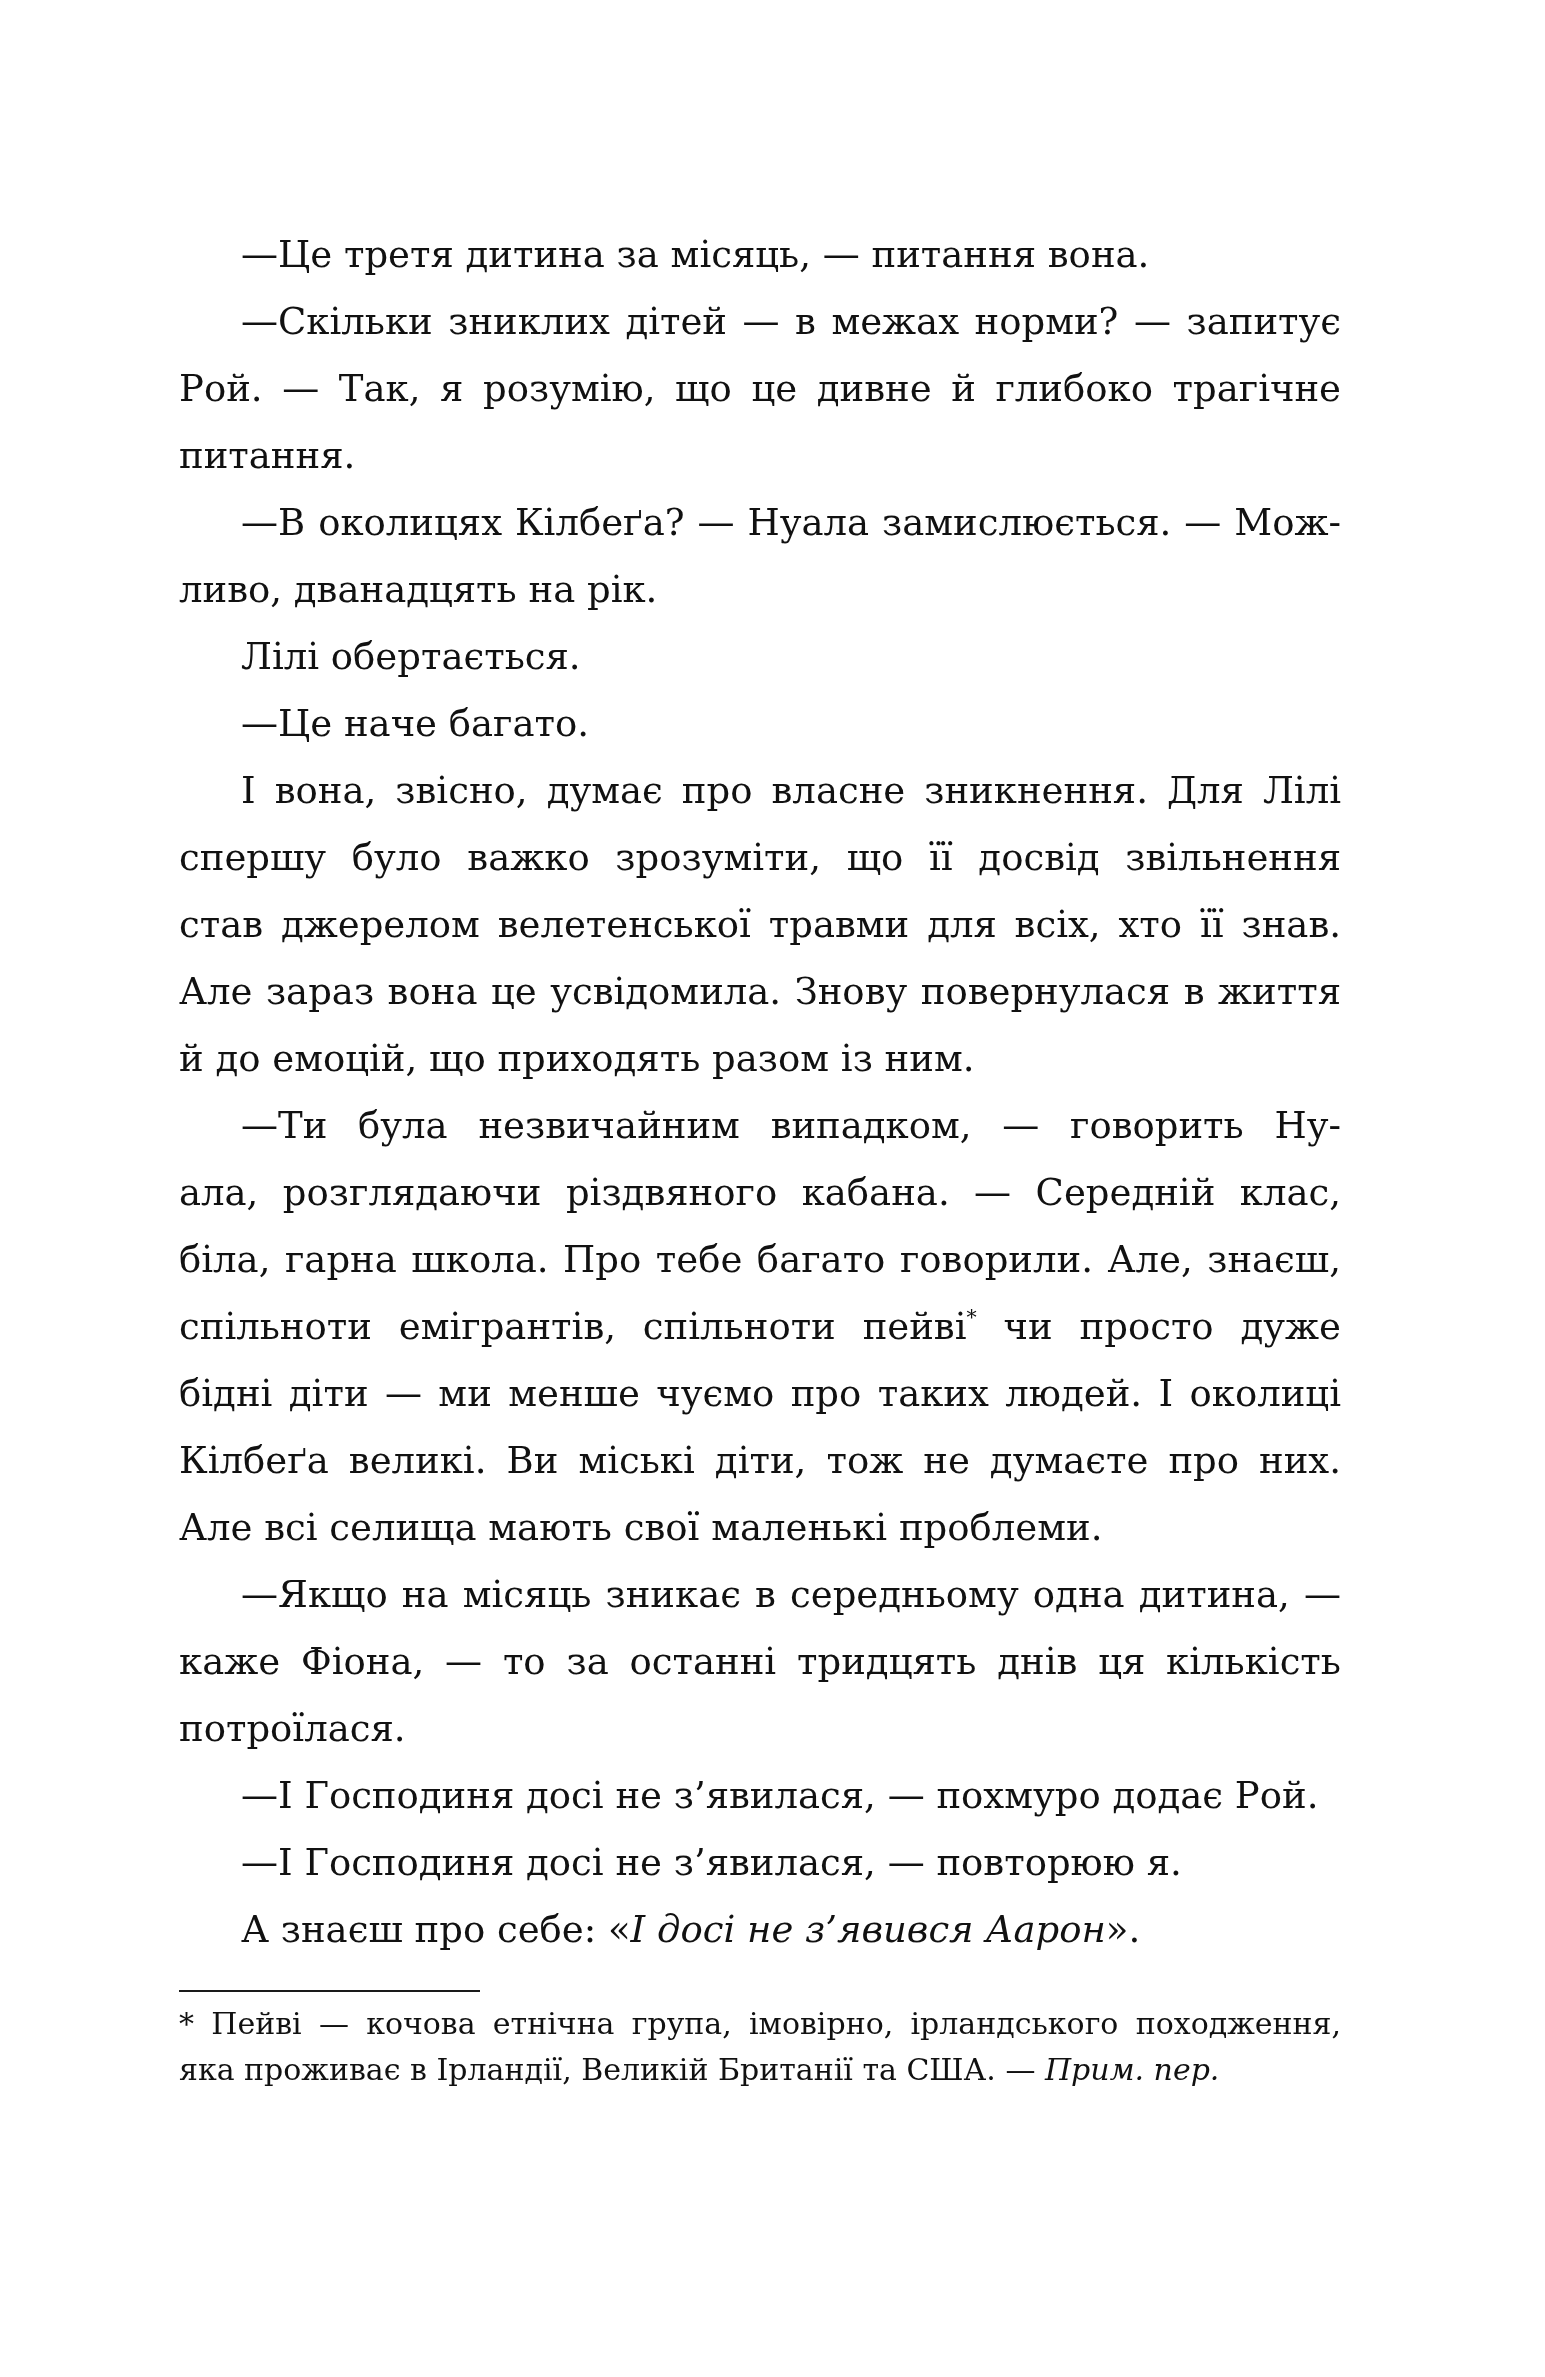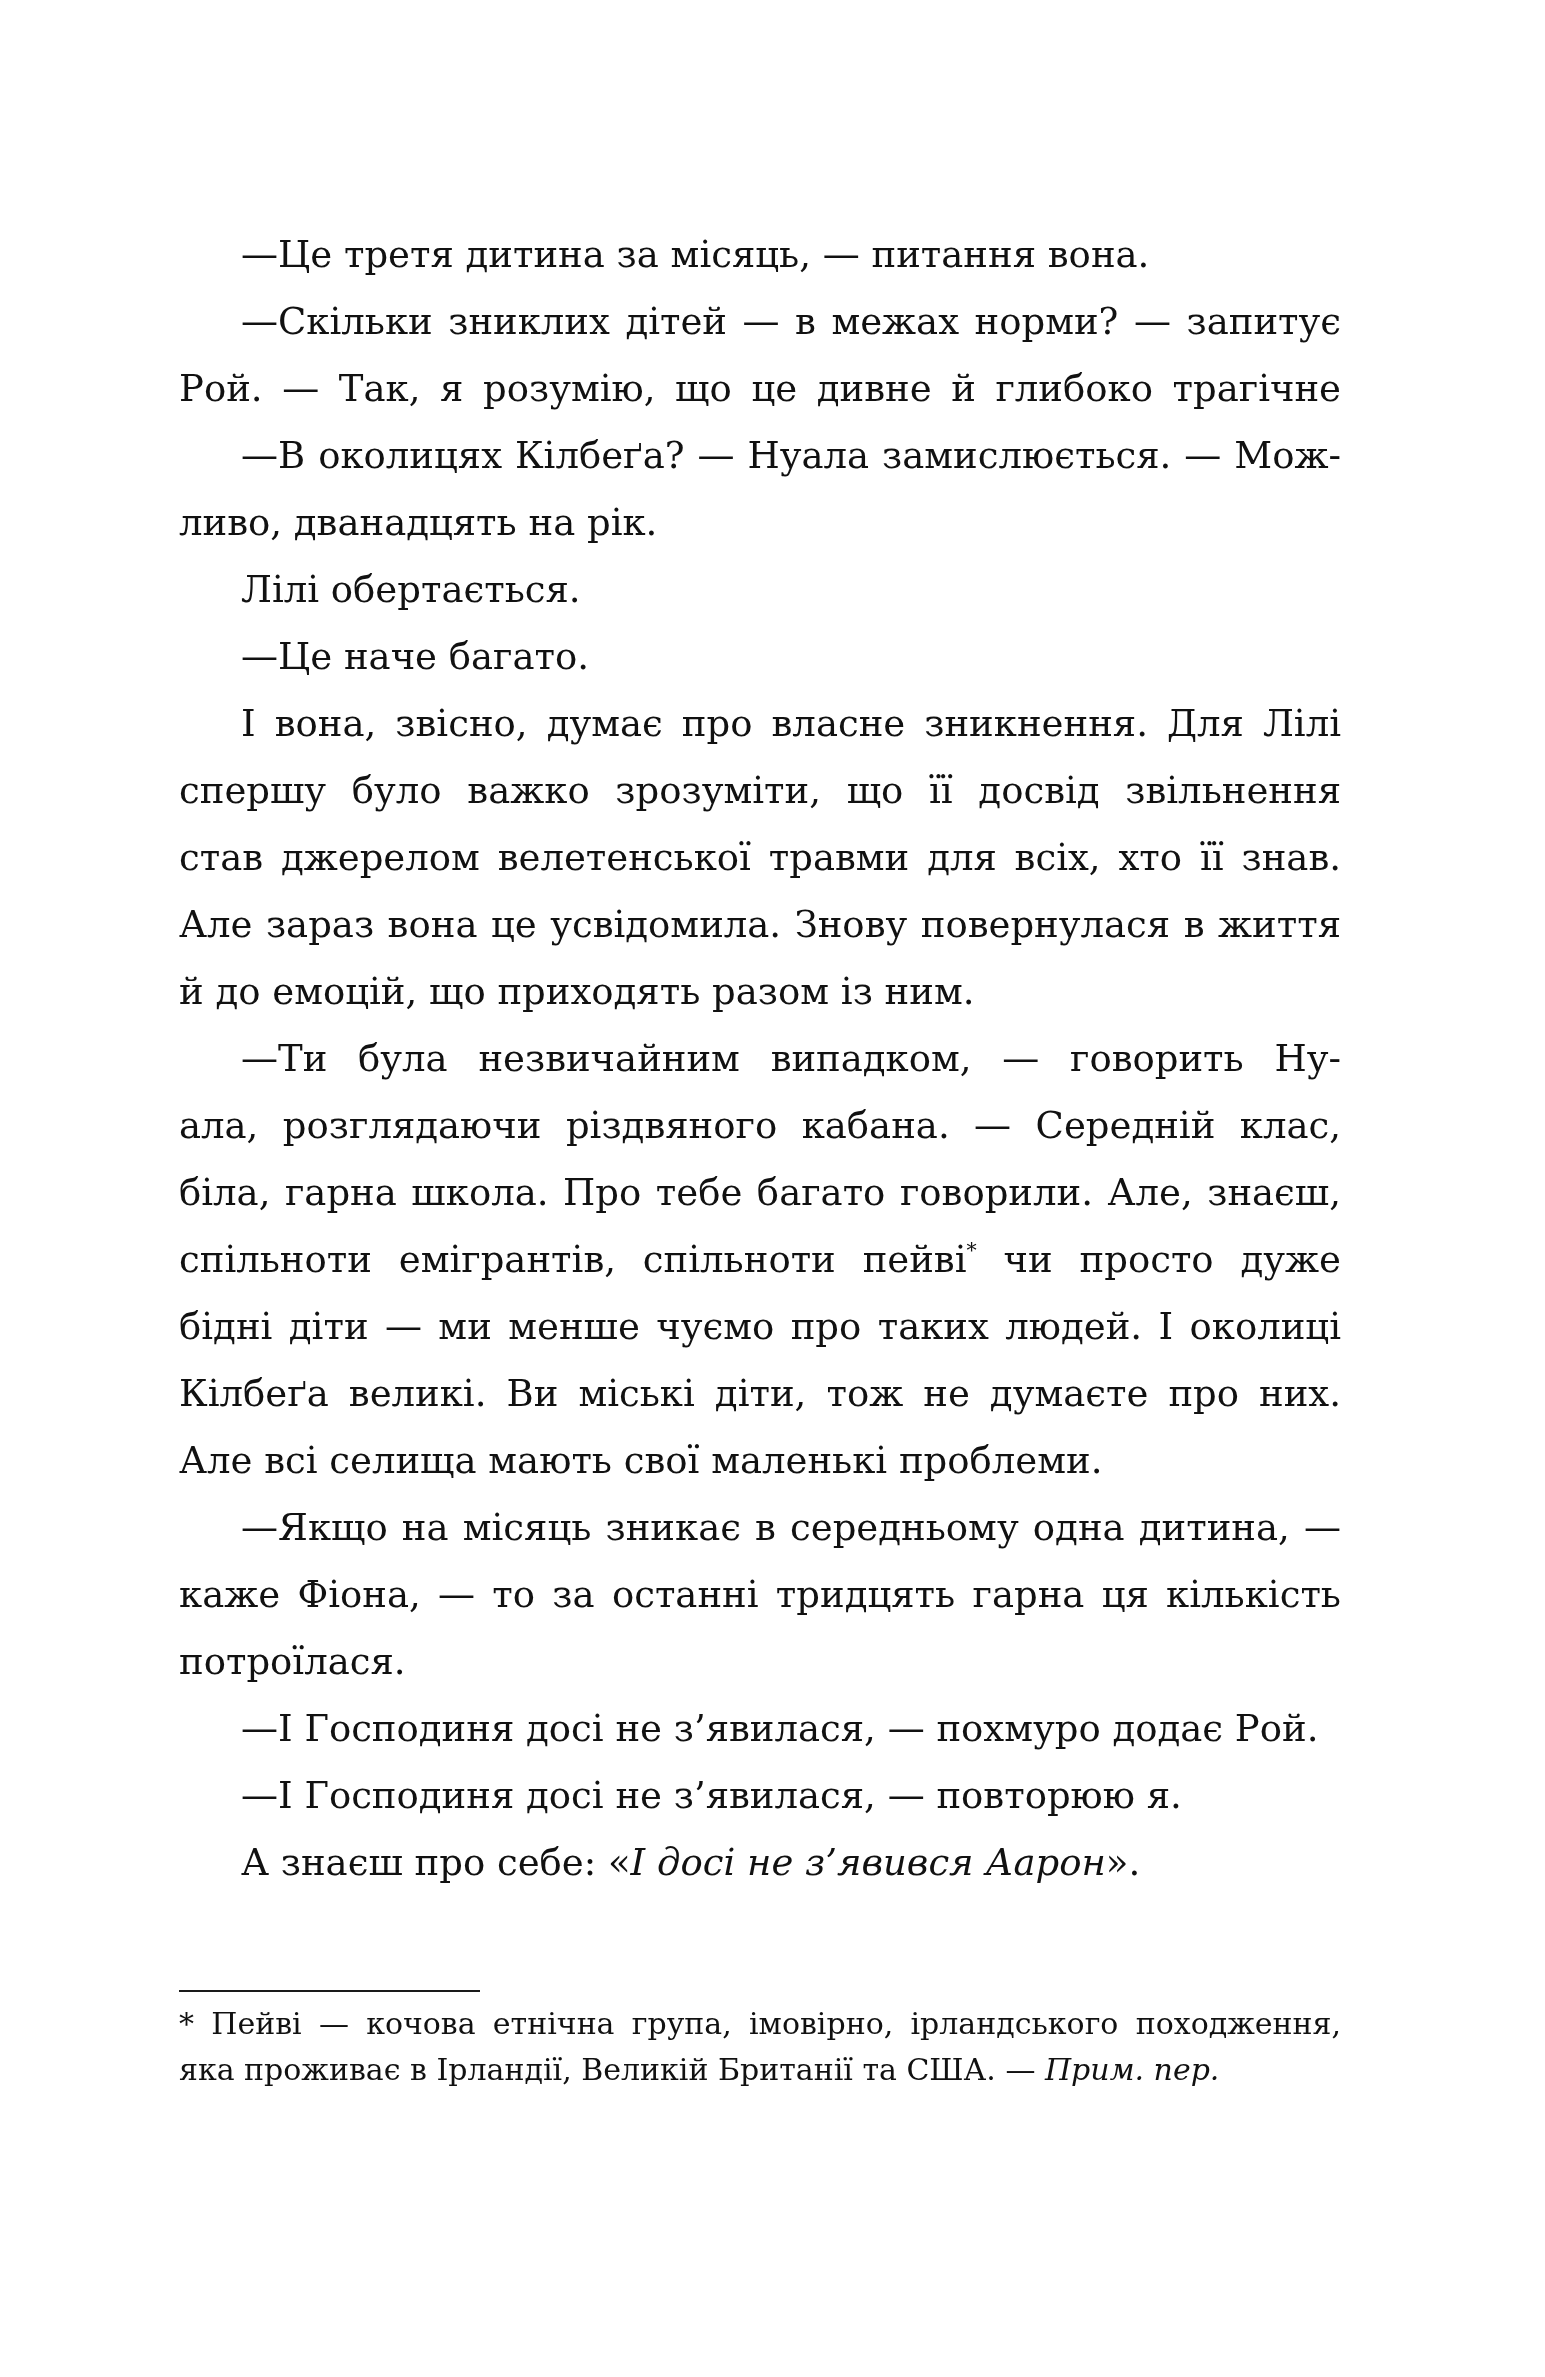"питання." span.line { html: none -> <span>питання.</span> }
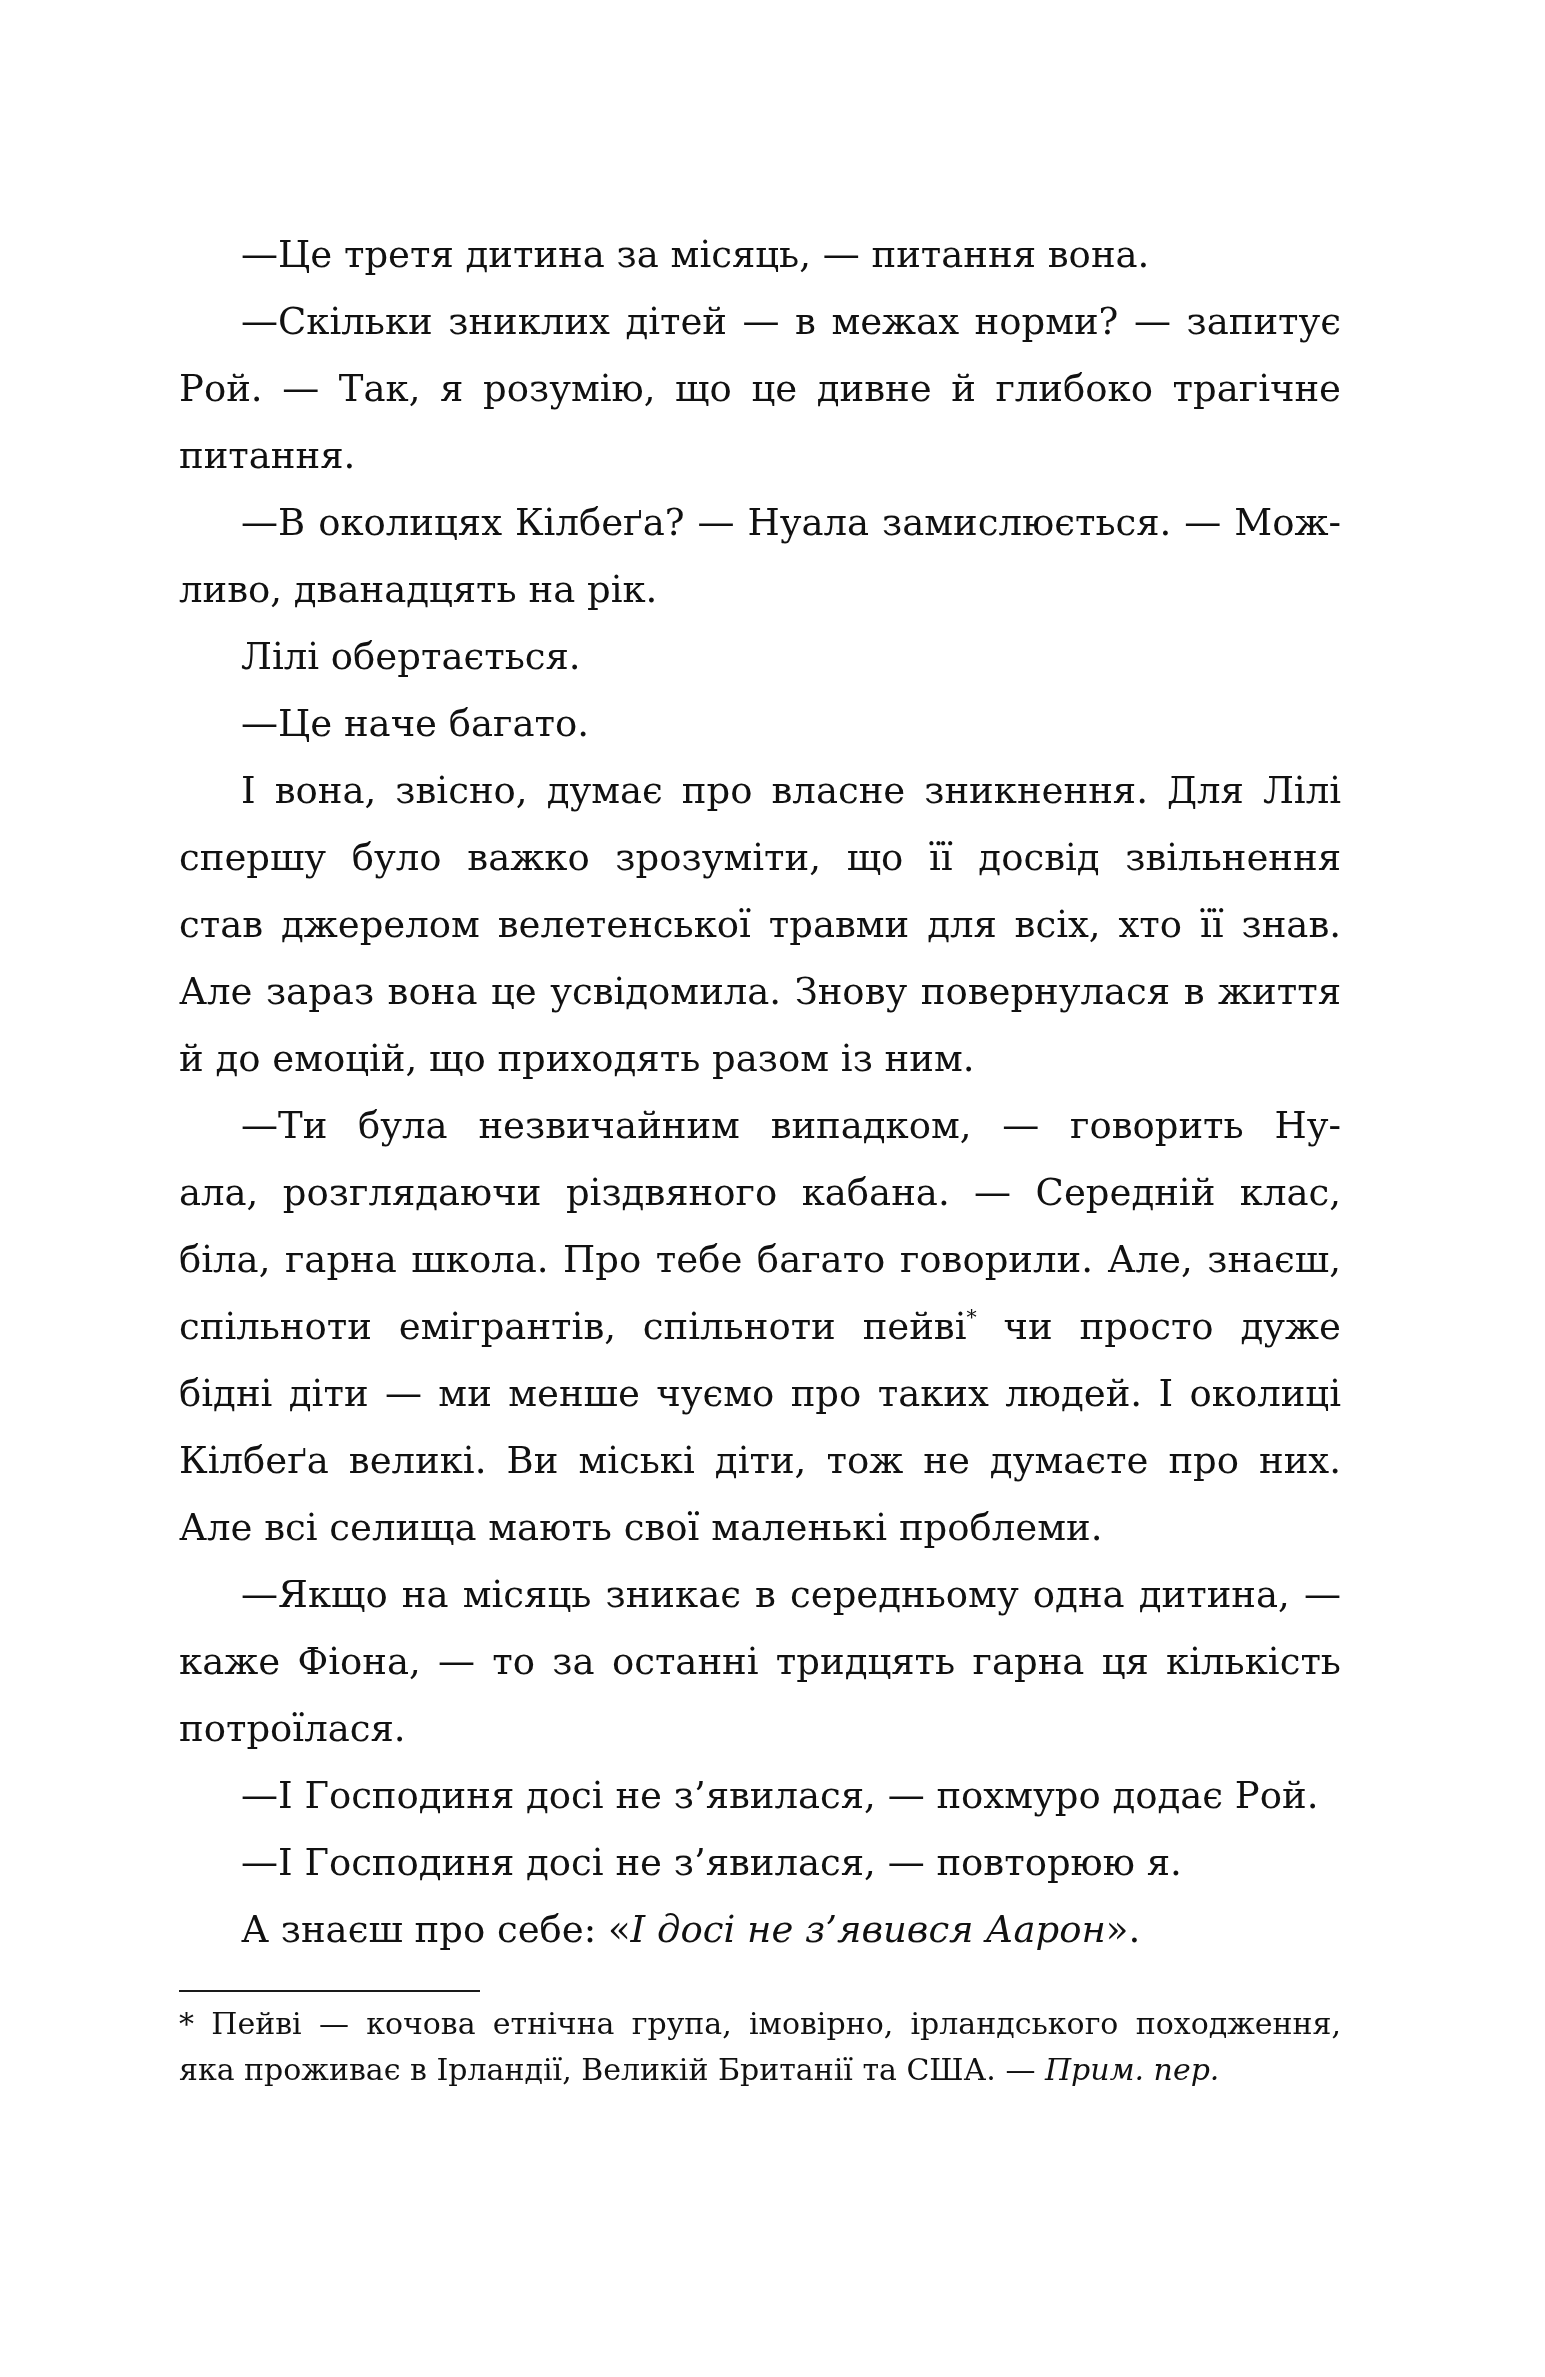"каже Фіона, — то за" span.line { text: гарна -> днів }
